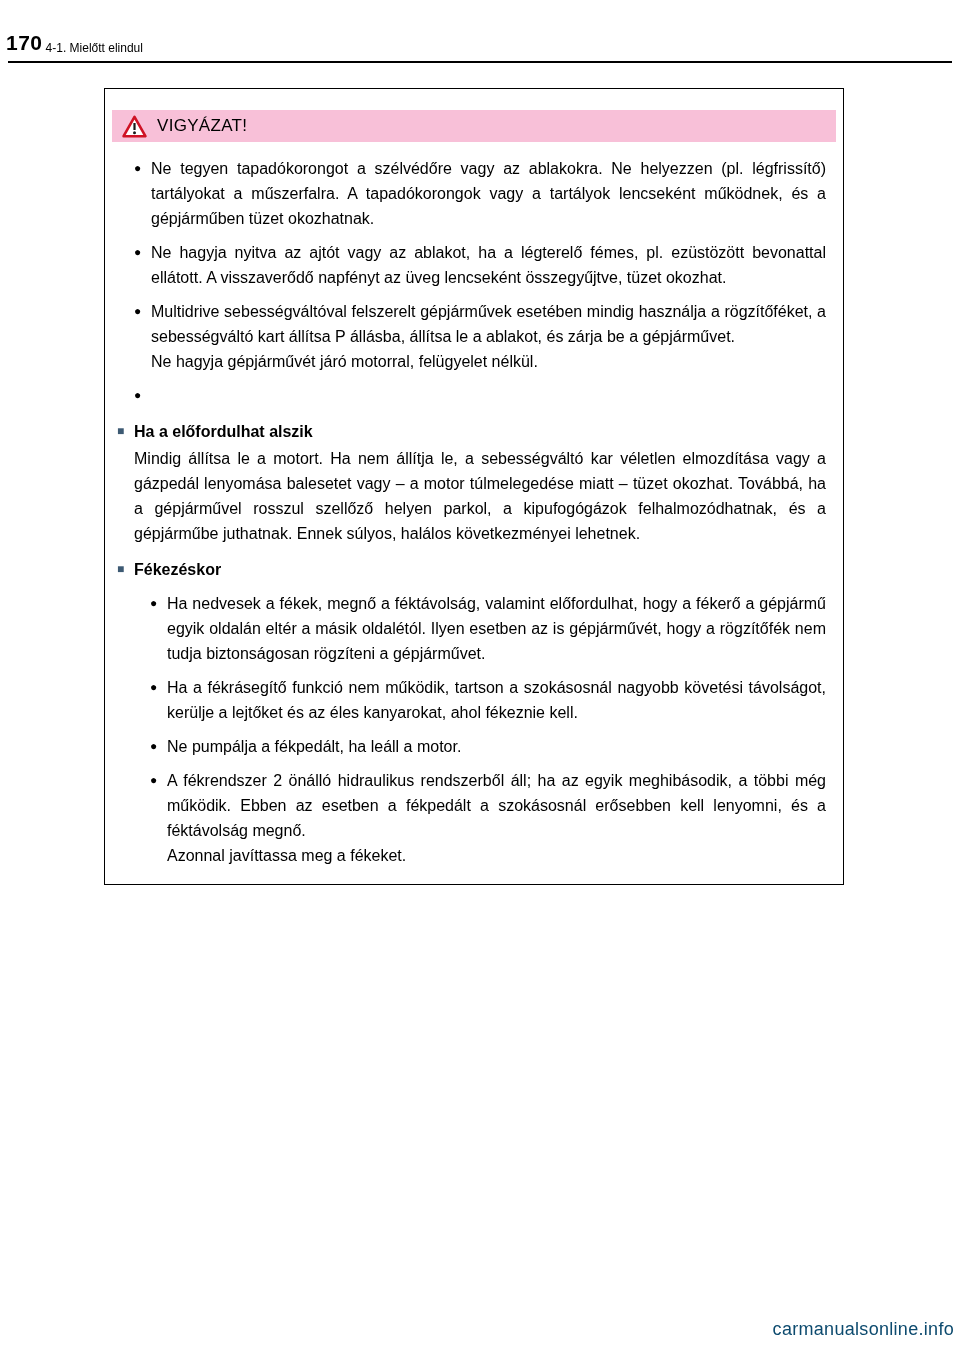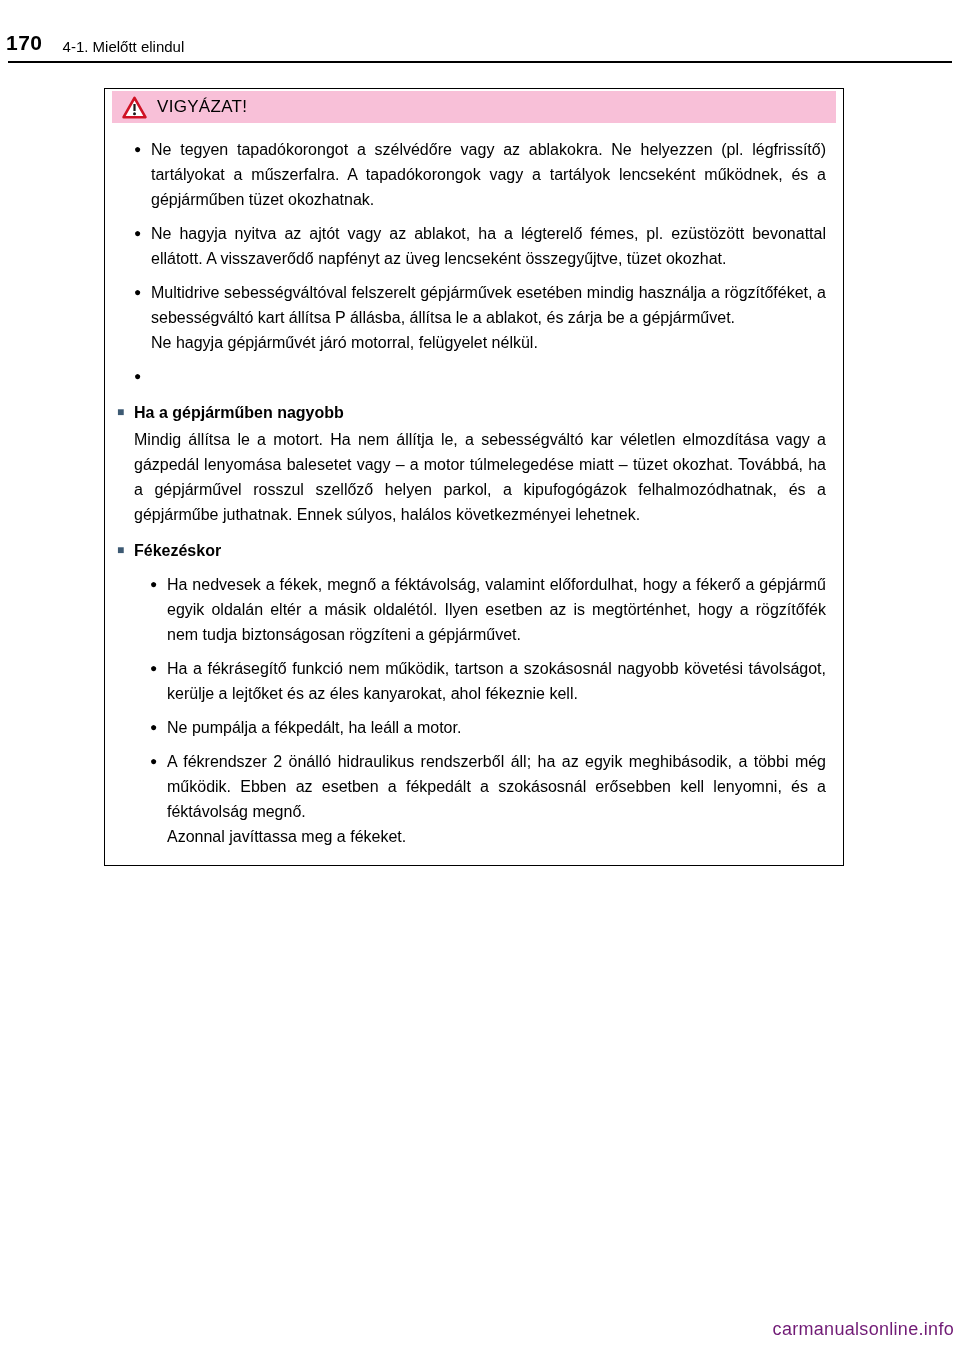"4-1. Mielőtt elindul" .section-title { font-size: 15px -> 12px; margin-left: 20px -> 3px }
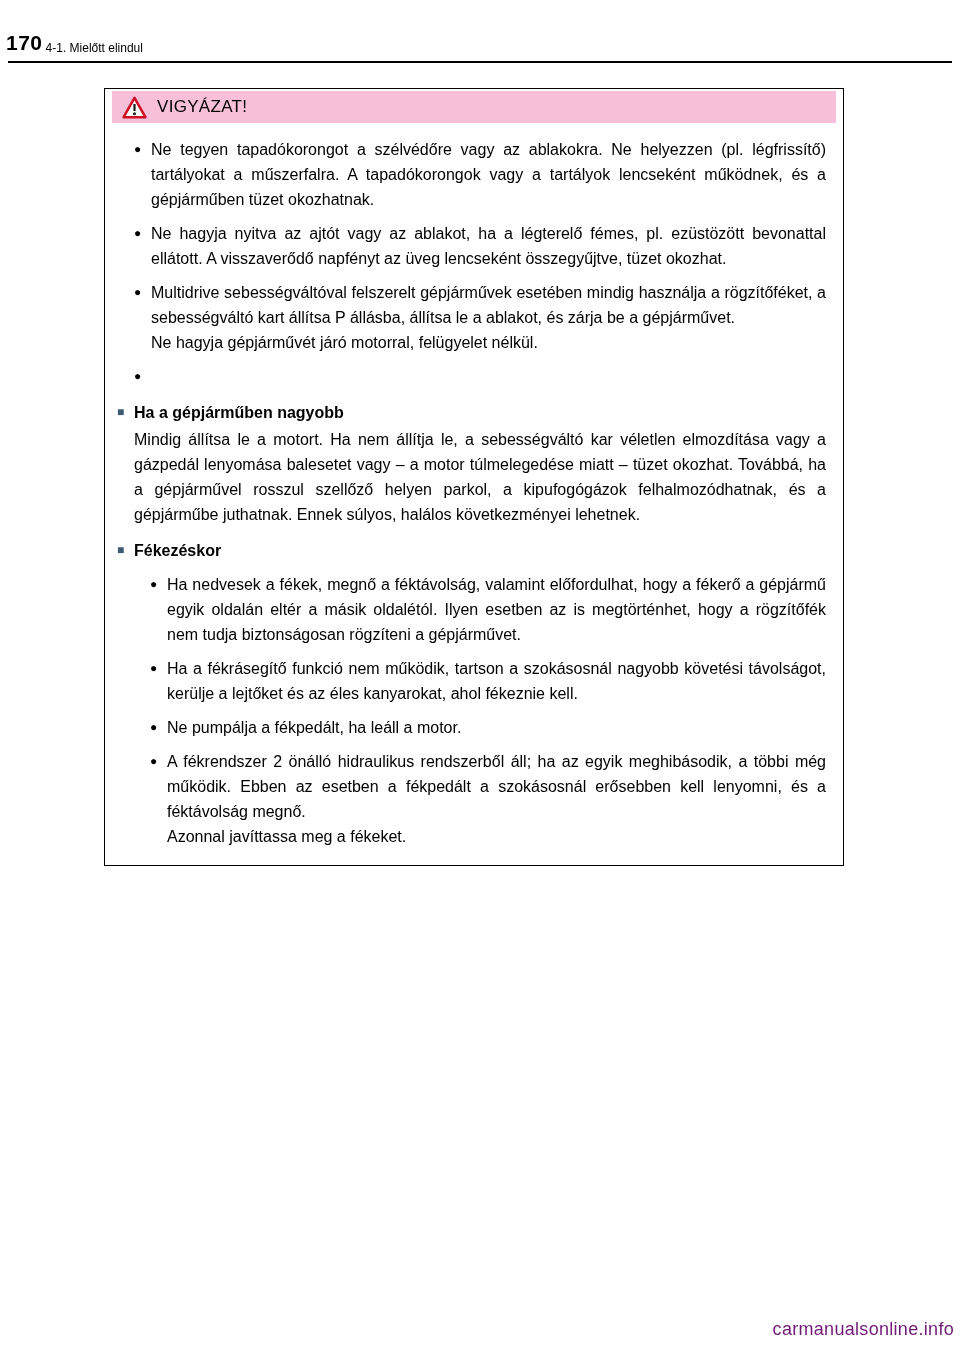"VIGYÁZAT!" .caution-box { padding: 2px 7px 14px 7px -> 21px 7px 14px 7px }
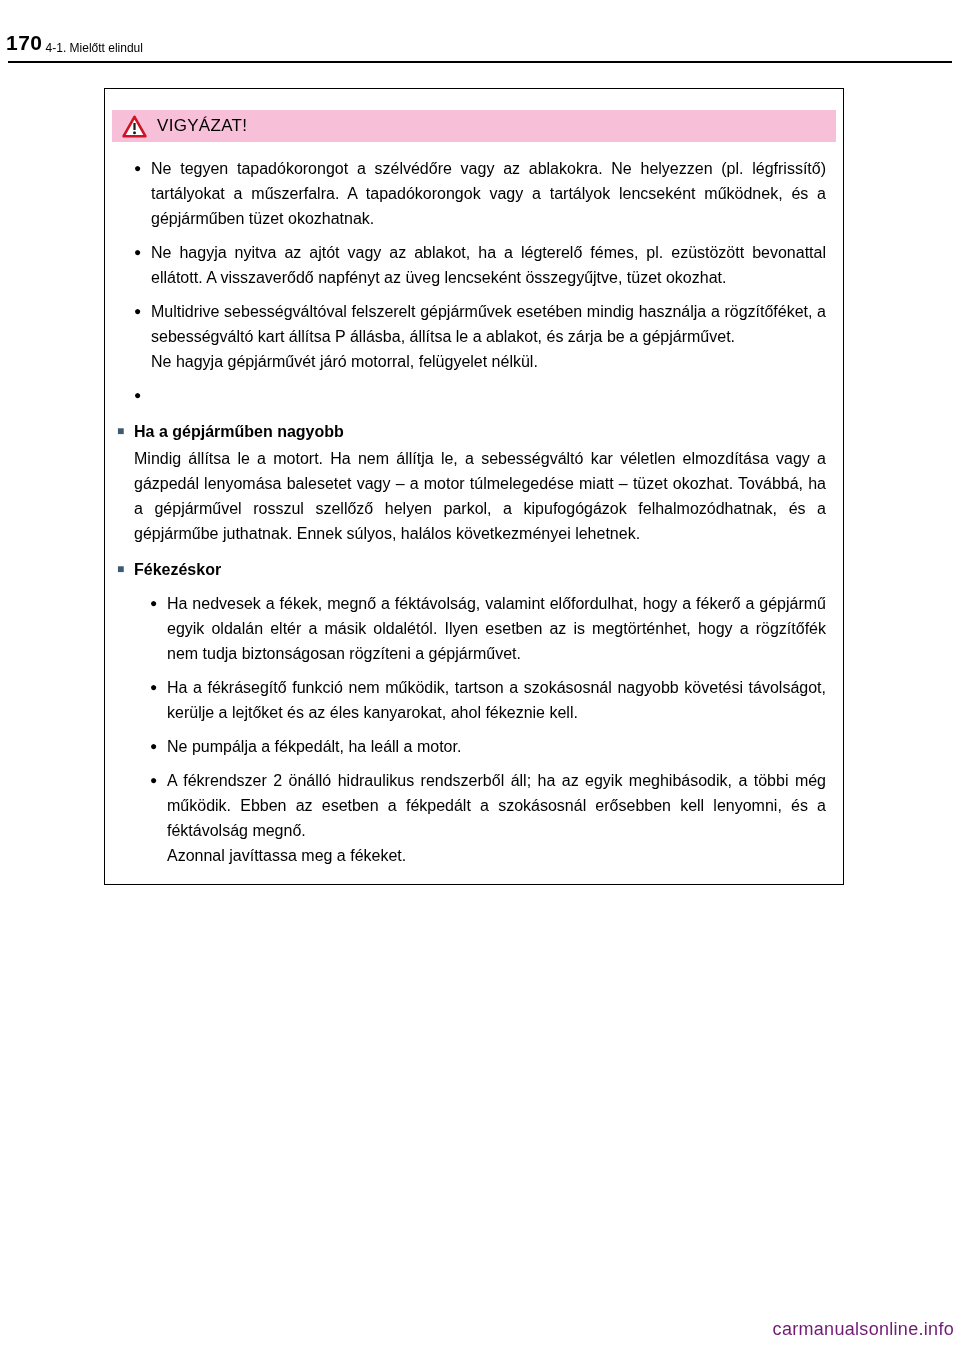"Ha a gépjárműben nagyobb" span.subheading-text { text: gépjárműben nagyobb -> előfordulhat alszik }
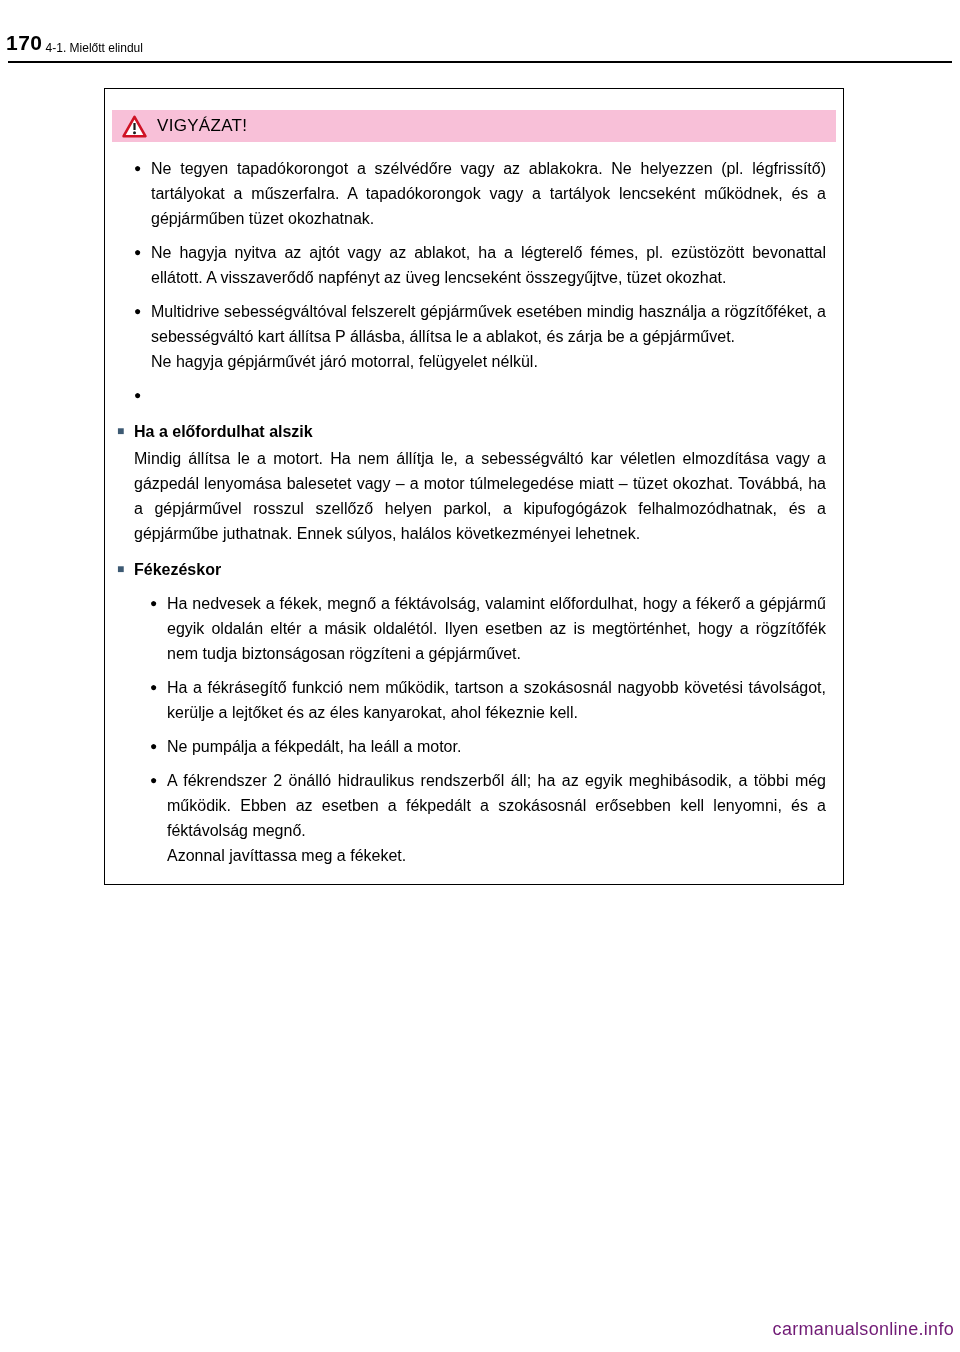"Ha nedvesek a fékek, megnő" p { text: megtörténhet -> gépjárművét }
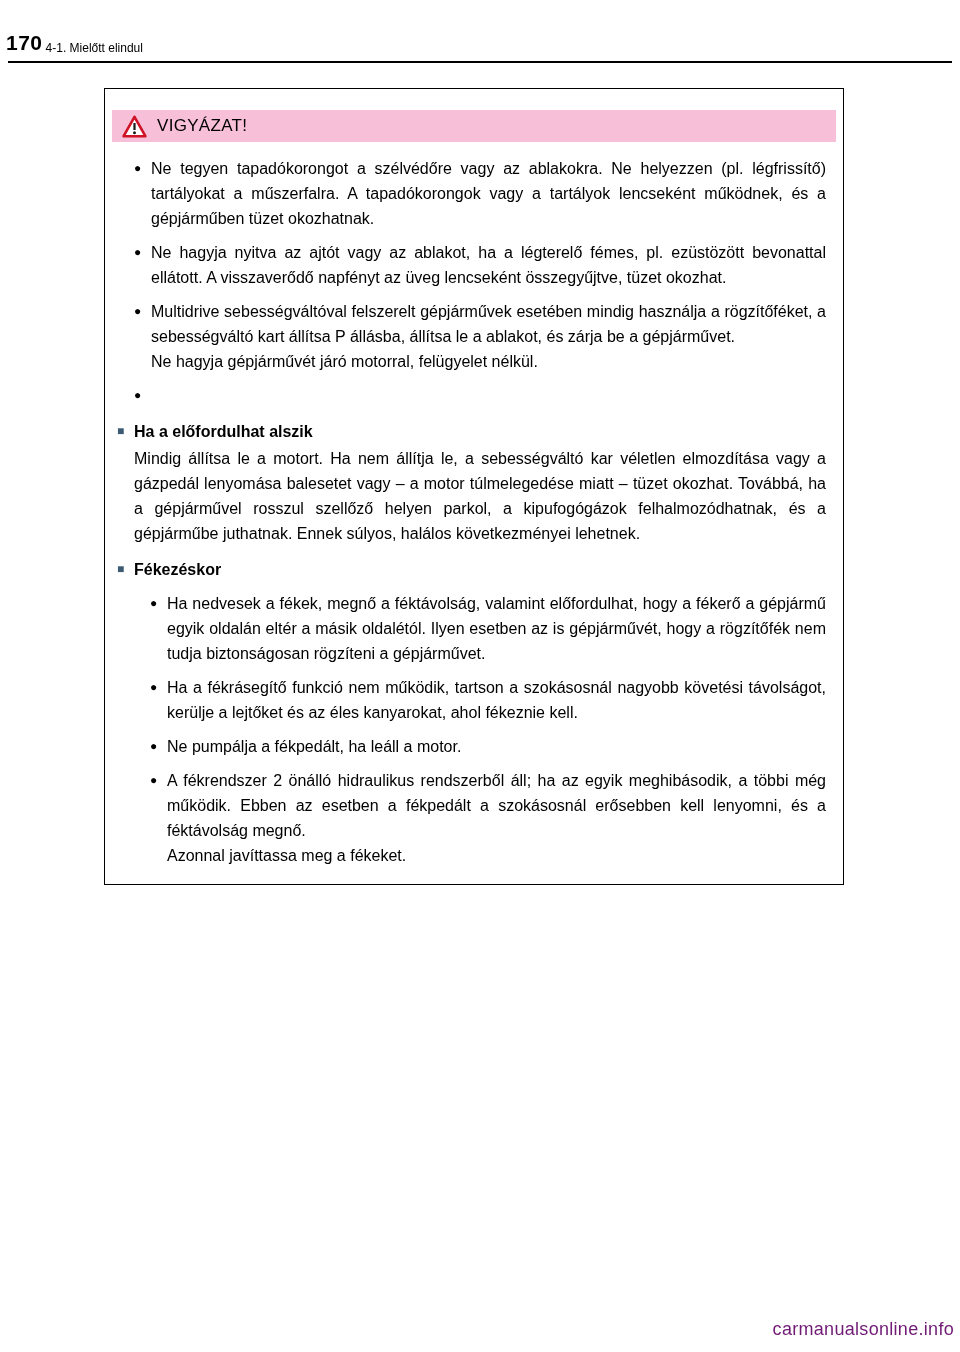"carmanualsonline.info" .watermark { color: #701a75 -> #0c4a6e }
